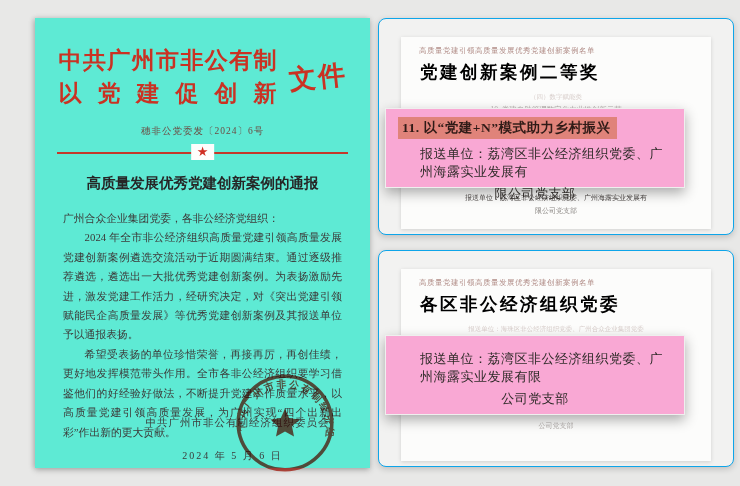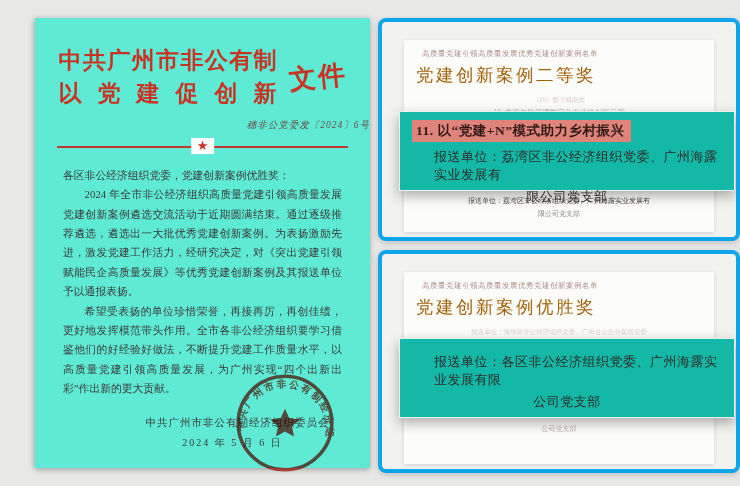"高质量党建引领高质量发展优秀党建创新案例名单" .award-card { border: 4px solid #0ea5e9 -> 1px solid #0ea5e9 }
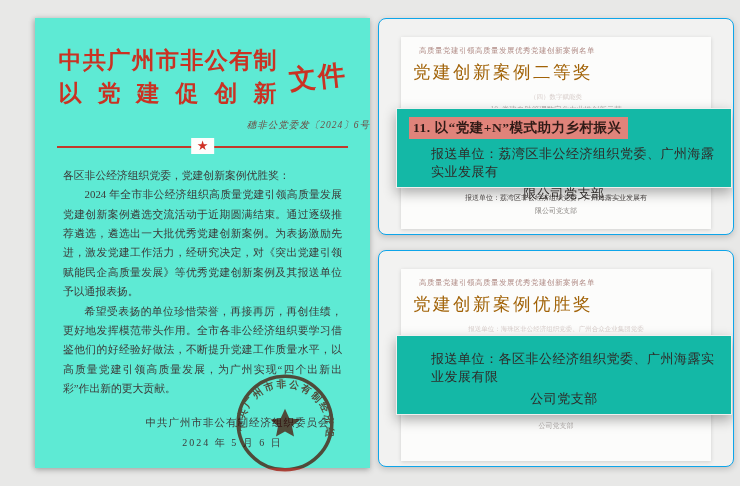"党建创新案例二等奖" .ap-title { color: #a16207 -> #000000; font-weight: normal -> bold; margin: 4px 0 0 12px -> 4px 0 0 19px }
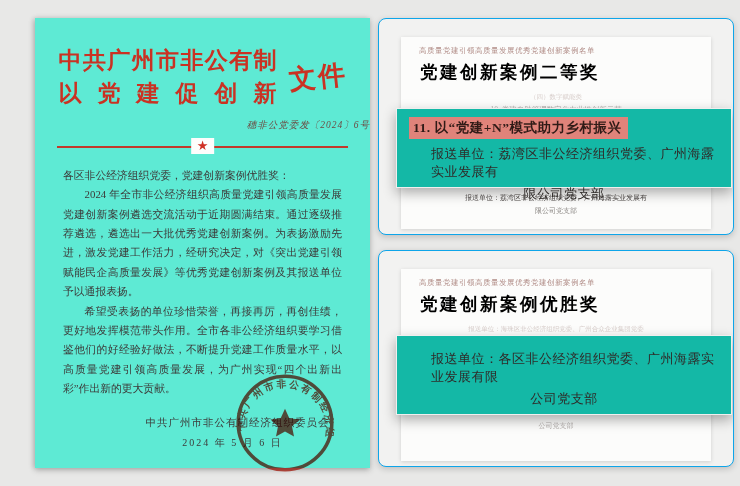"穗非公党委发〔2024〕6号" .doc-number { font-style: italic -> none; margin-top: 8px -> 14px; text-align: right -> center }
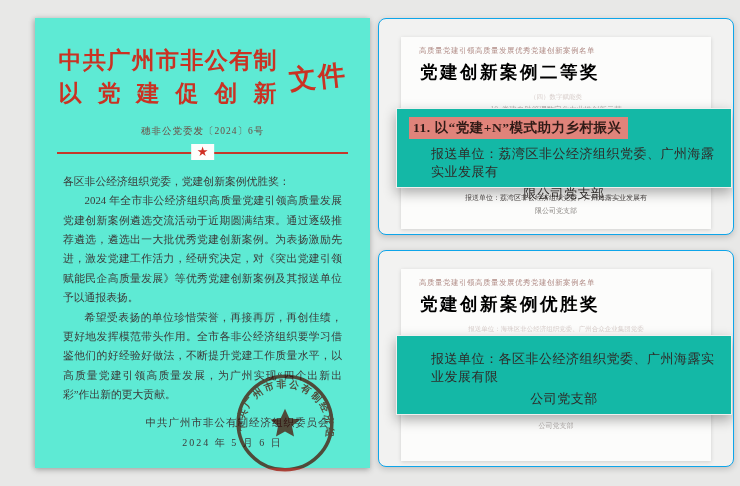"11. 以“党建+N”模式助力乡村振兴" .callout { background: #14b8a6 -> #f9a8d4; left: 17px -> 6px; width: 336px -> 300px }
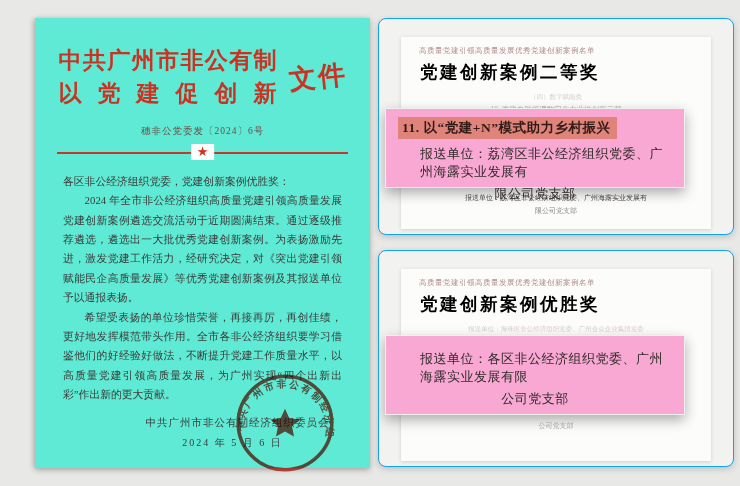"高质量发展优秀党建创新案例的通报" div { html: none -> <div>高质量发展优秀党建创新案例的通报</div> }
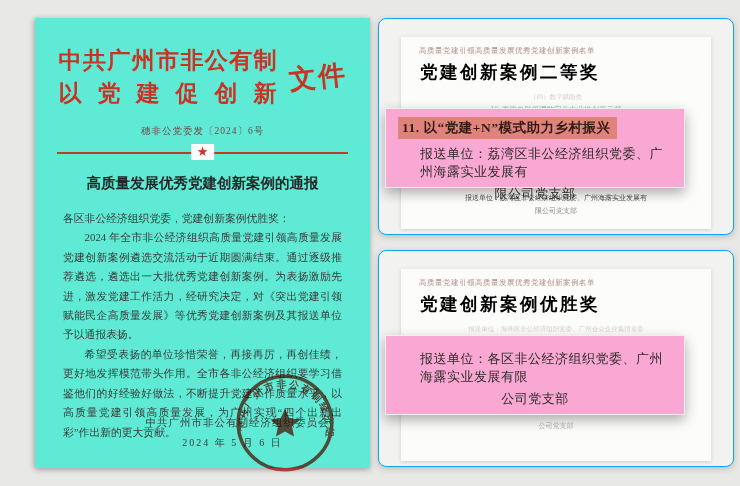"各区非公经济组织党委，党建创新案例优胜奖：" p { text: 各区非公经济组织党委，党建创新案例优胜奖 -> 广州合众企业集团党委，各非公经济党组织 }
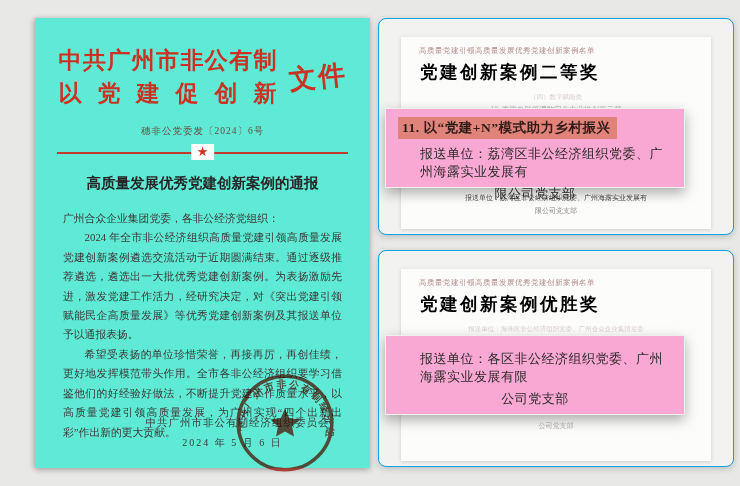"党建创新案例优胜奖" div.ap-title { text: 党建创新案例优胜奖 -> 各区非公经济组织党委 }
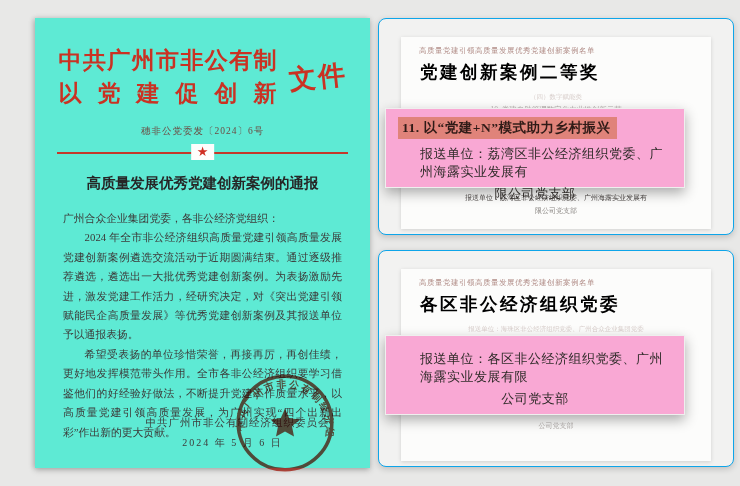"报送单位：各区非公经济组织党委、广州海露实业发展有限" div.co-unit { text: 各 -> 荔湾 }
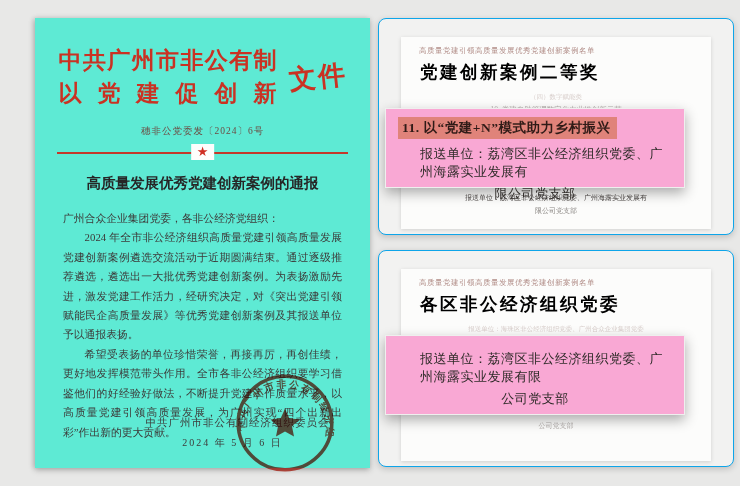"2024 年 5 月 6" .sig-date { margin-top: 6px -> 19px }
